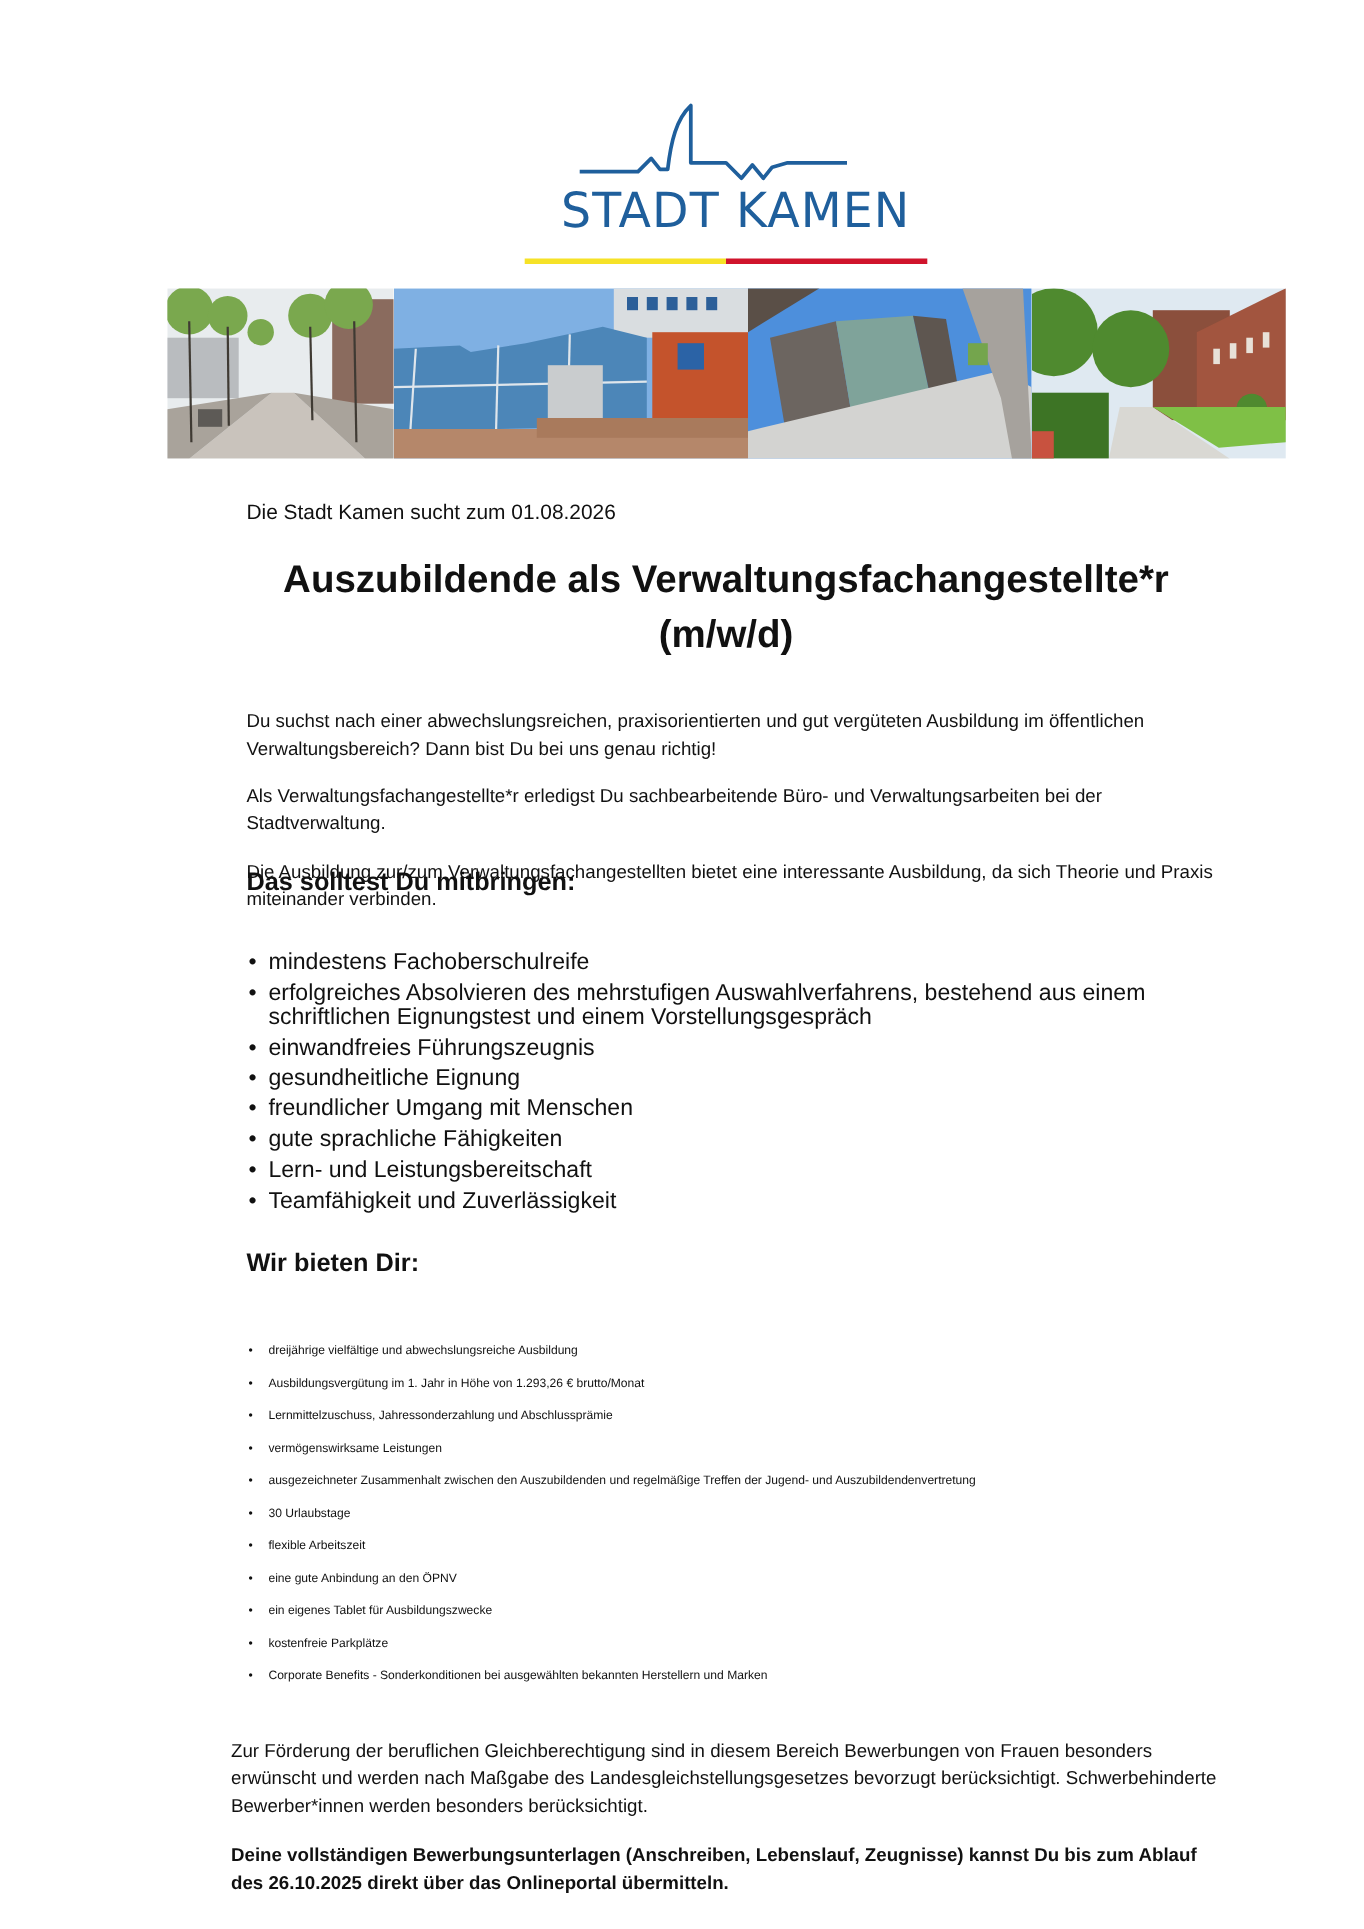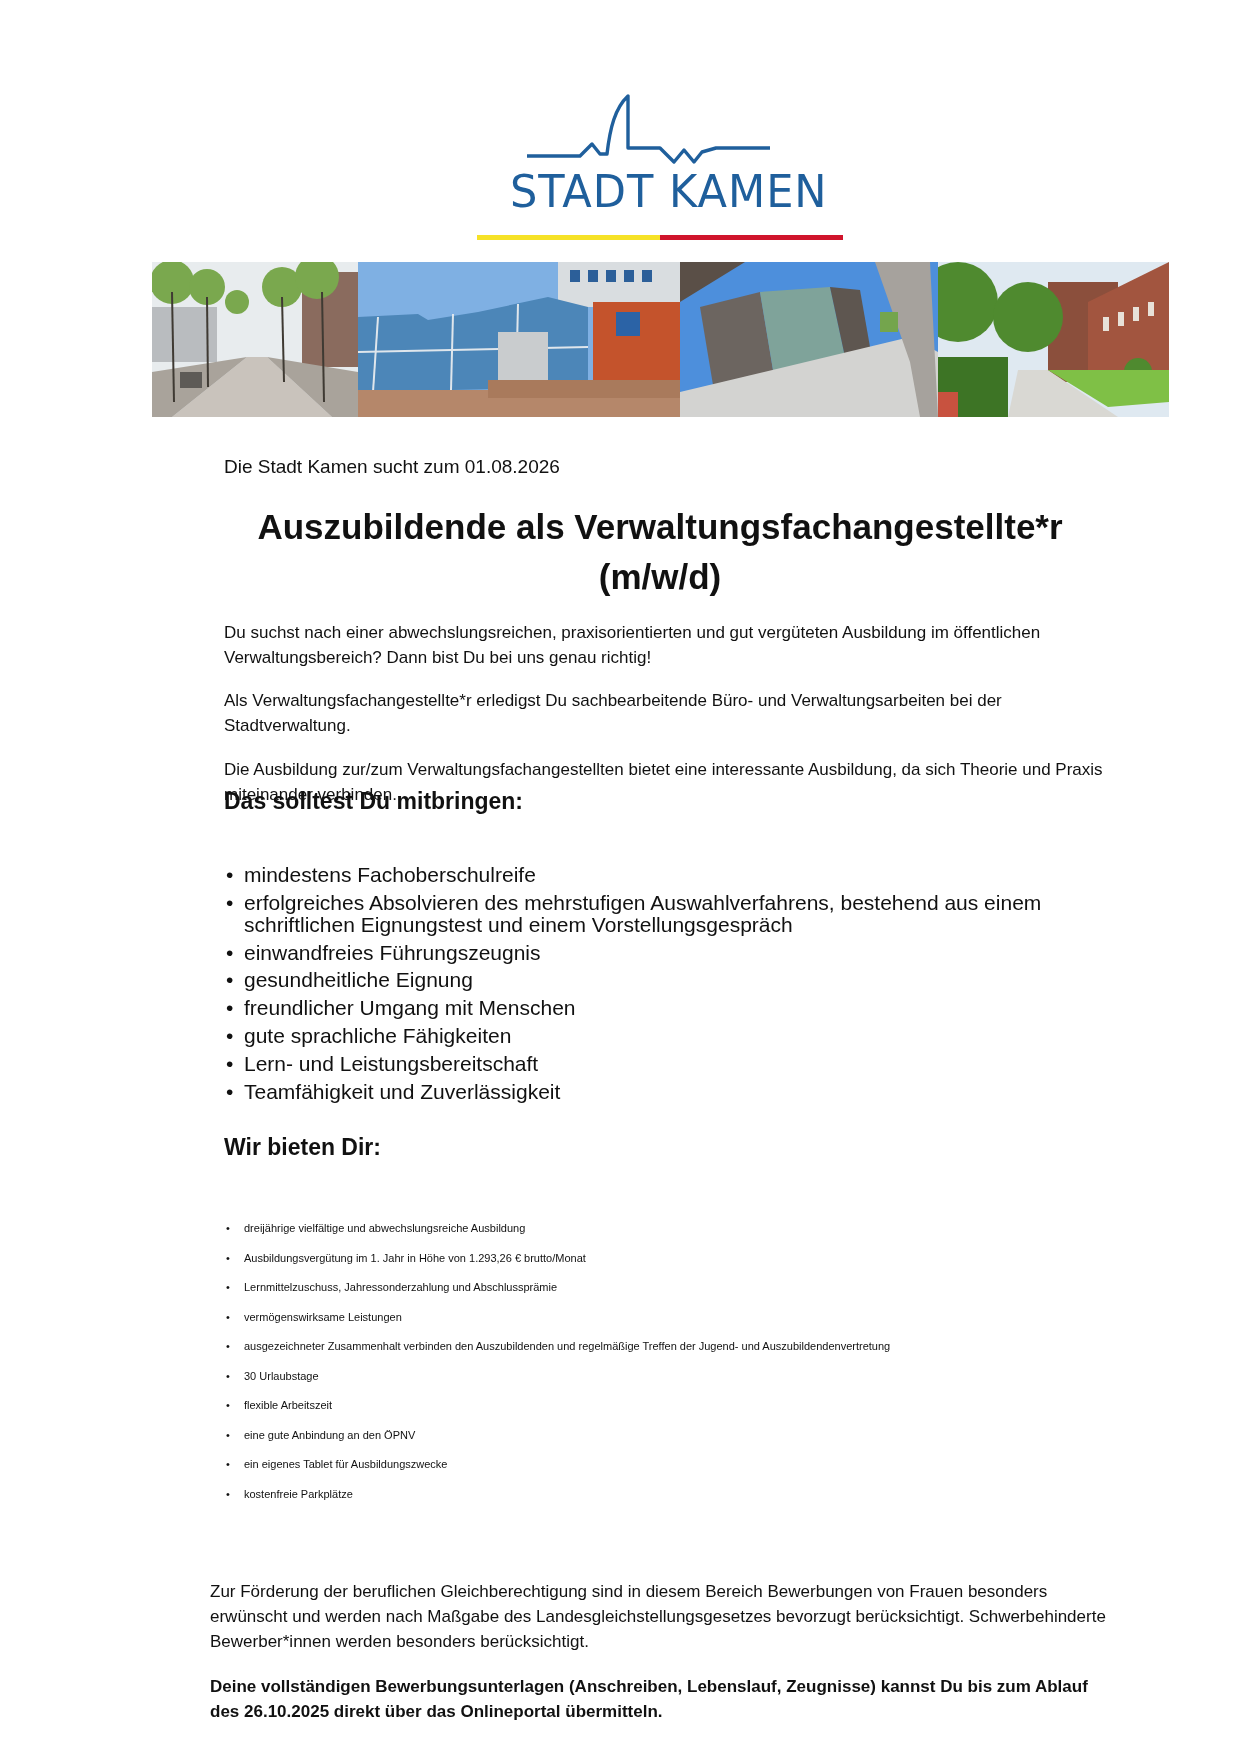"Du suchst nach einer" .para { margin-top: none -> 23px }
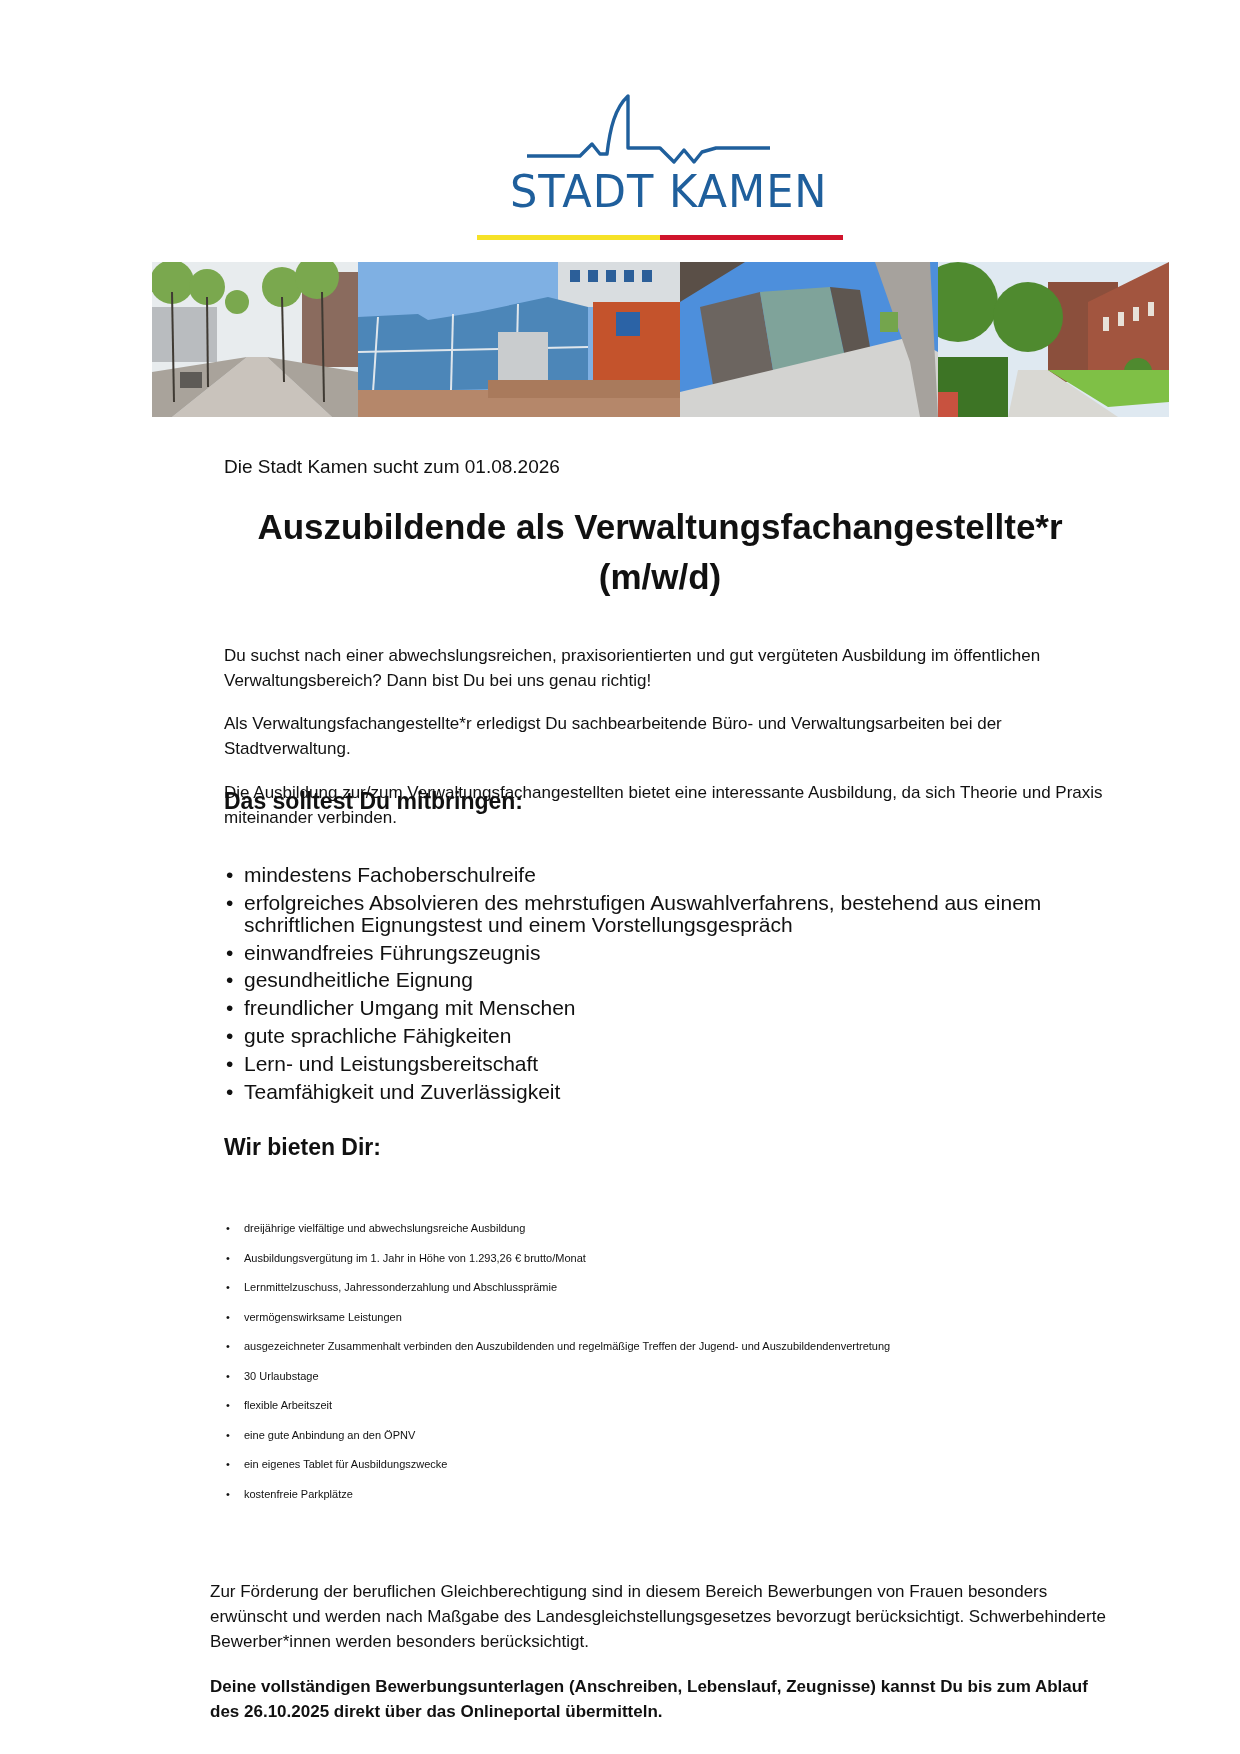"ausgezeichneter Zusammenhalt verbinden" li { text: verbinden -> zwischen }
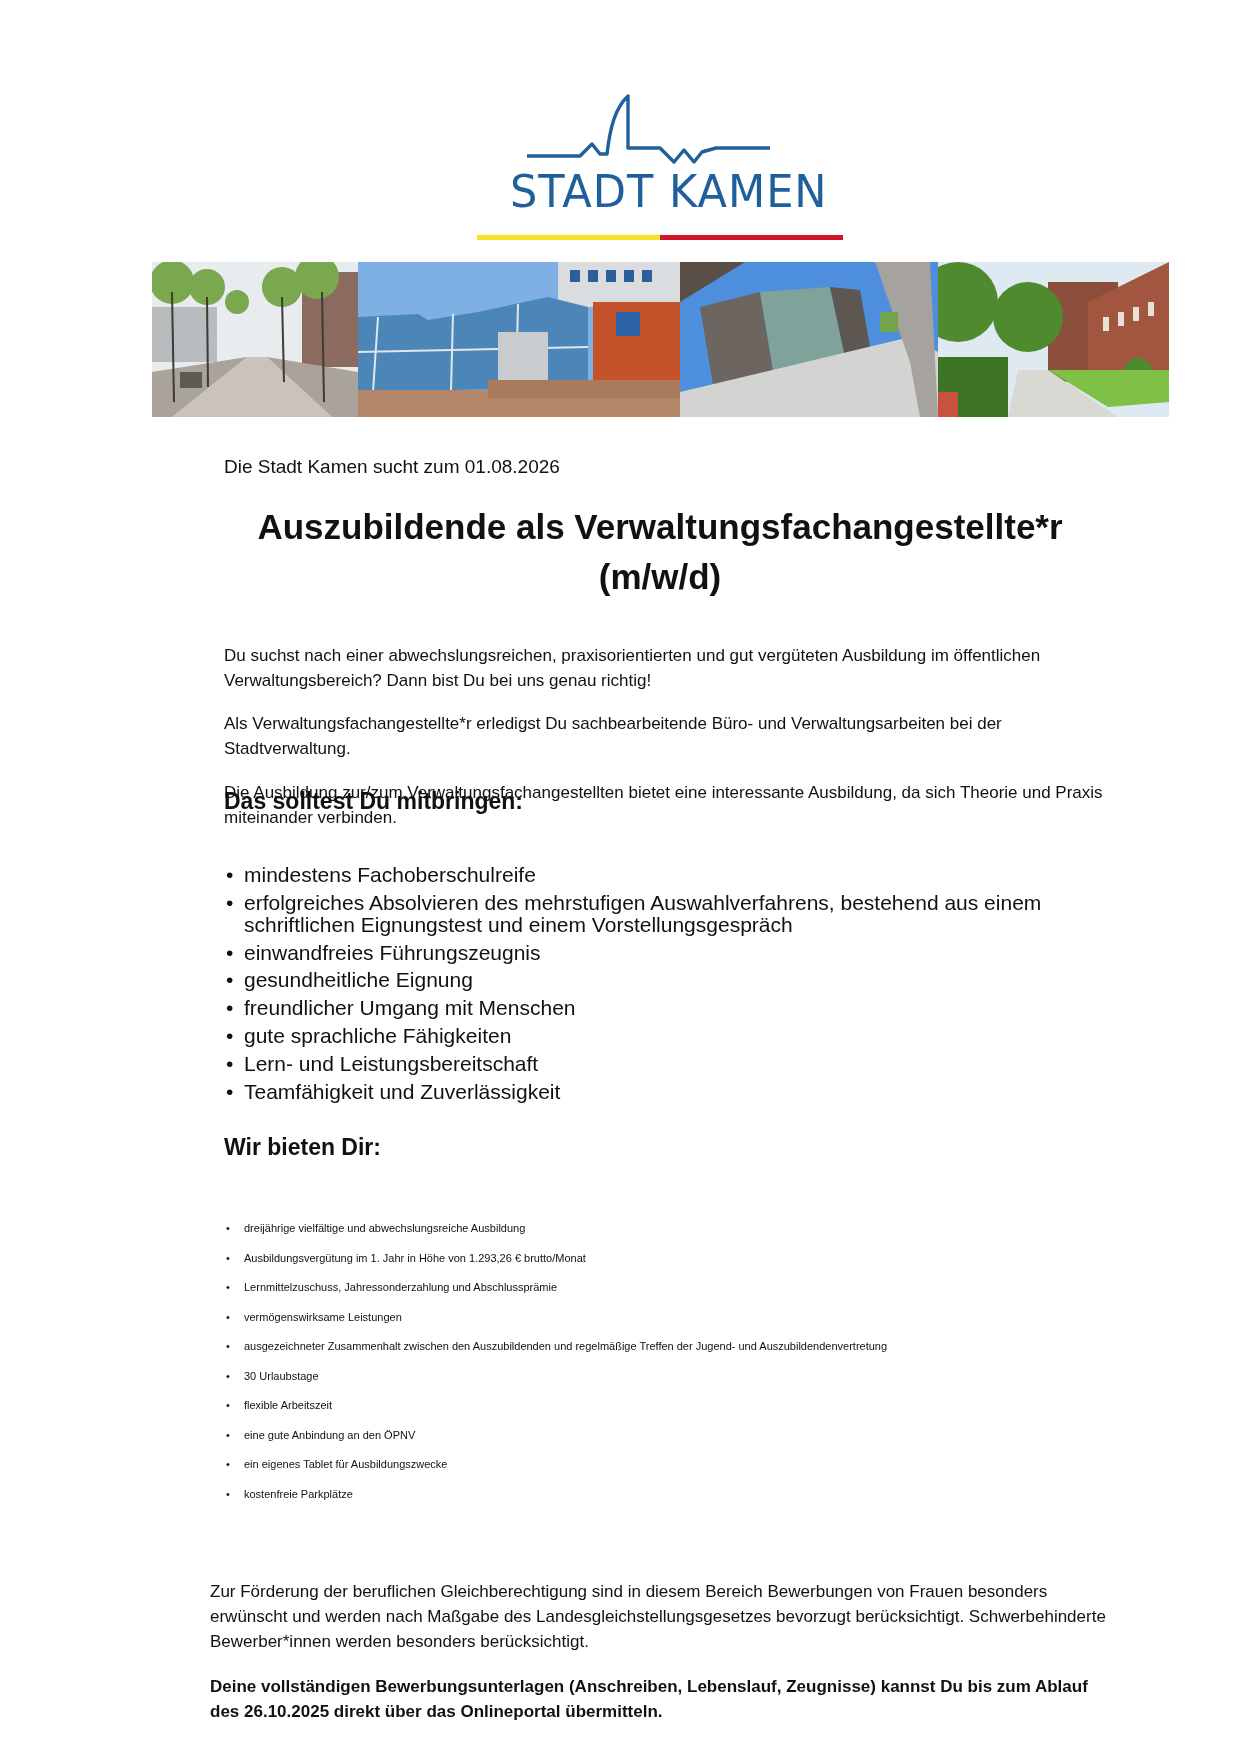"Corporate Benefits - Sonderkonditionen" li { html: none -> <li>Corporate Benefits - Sonderkonditionen bei ausgewählten bekannten Herstellern und Marken</li> }
